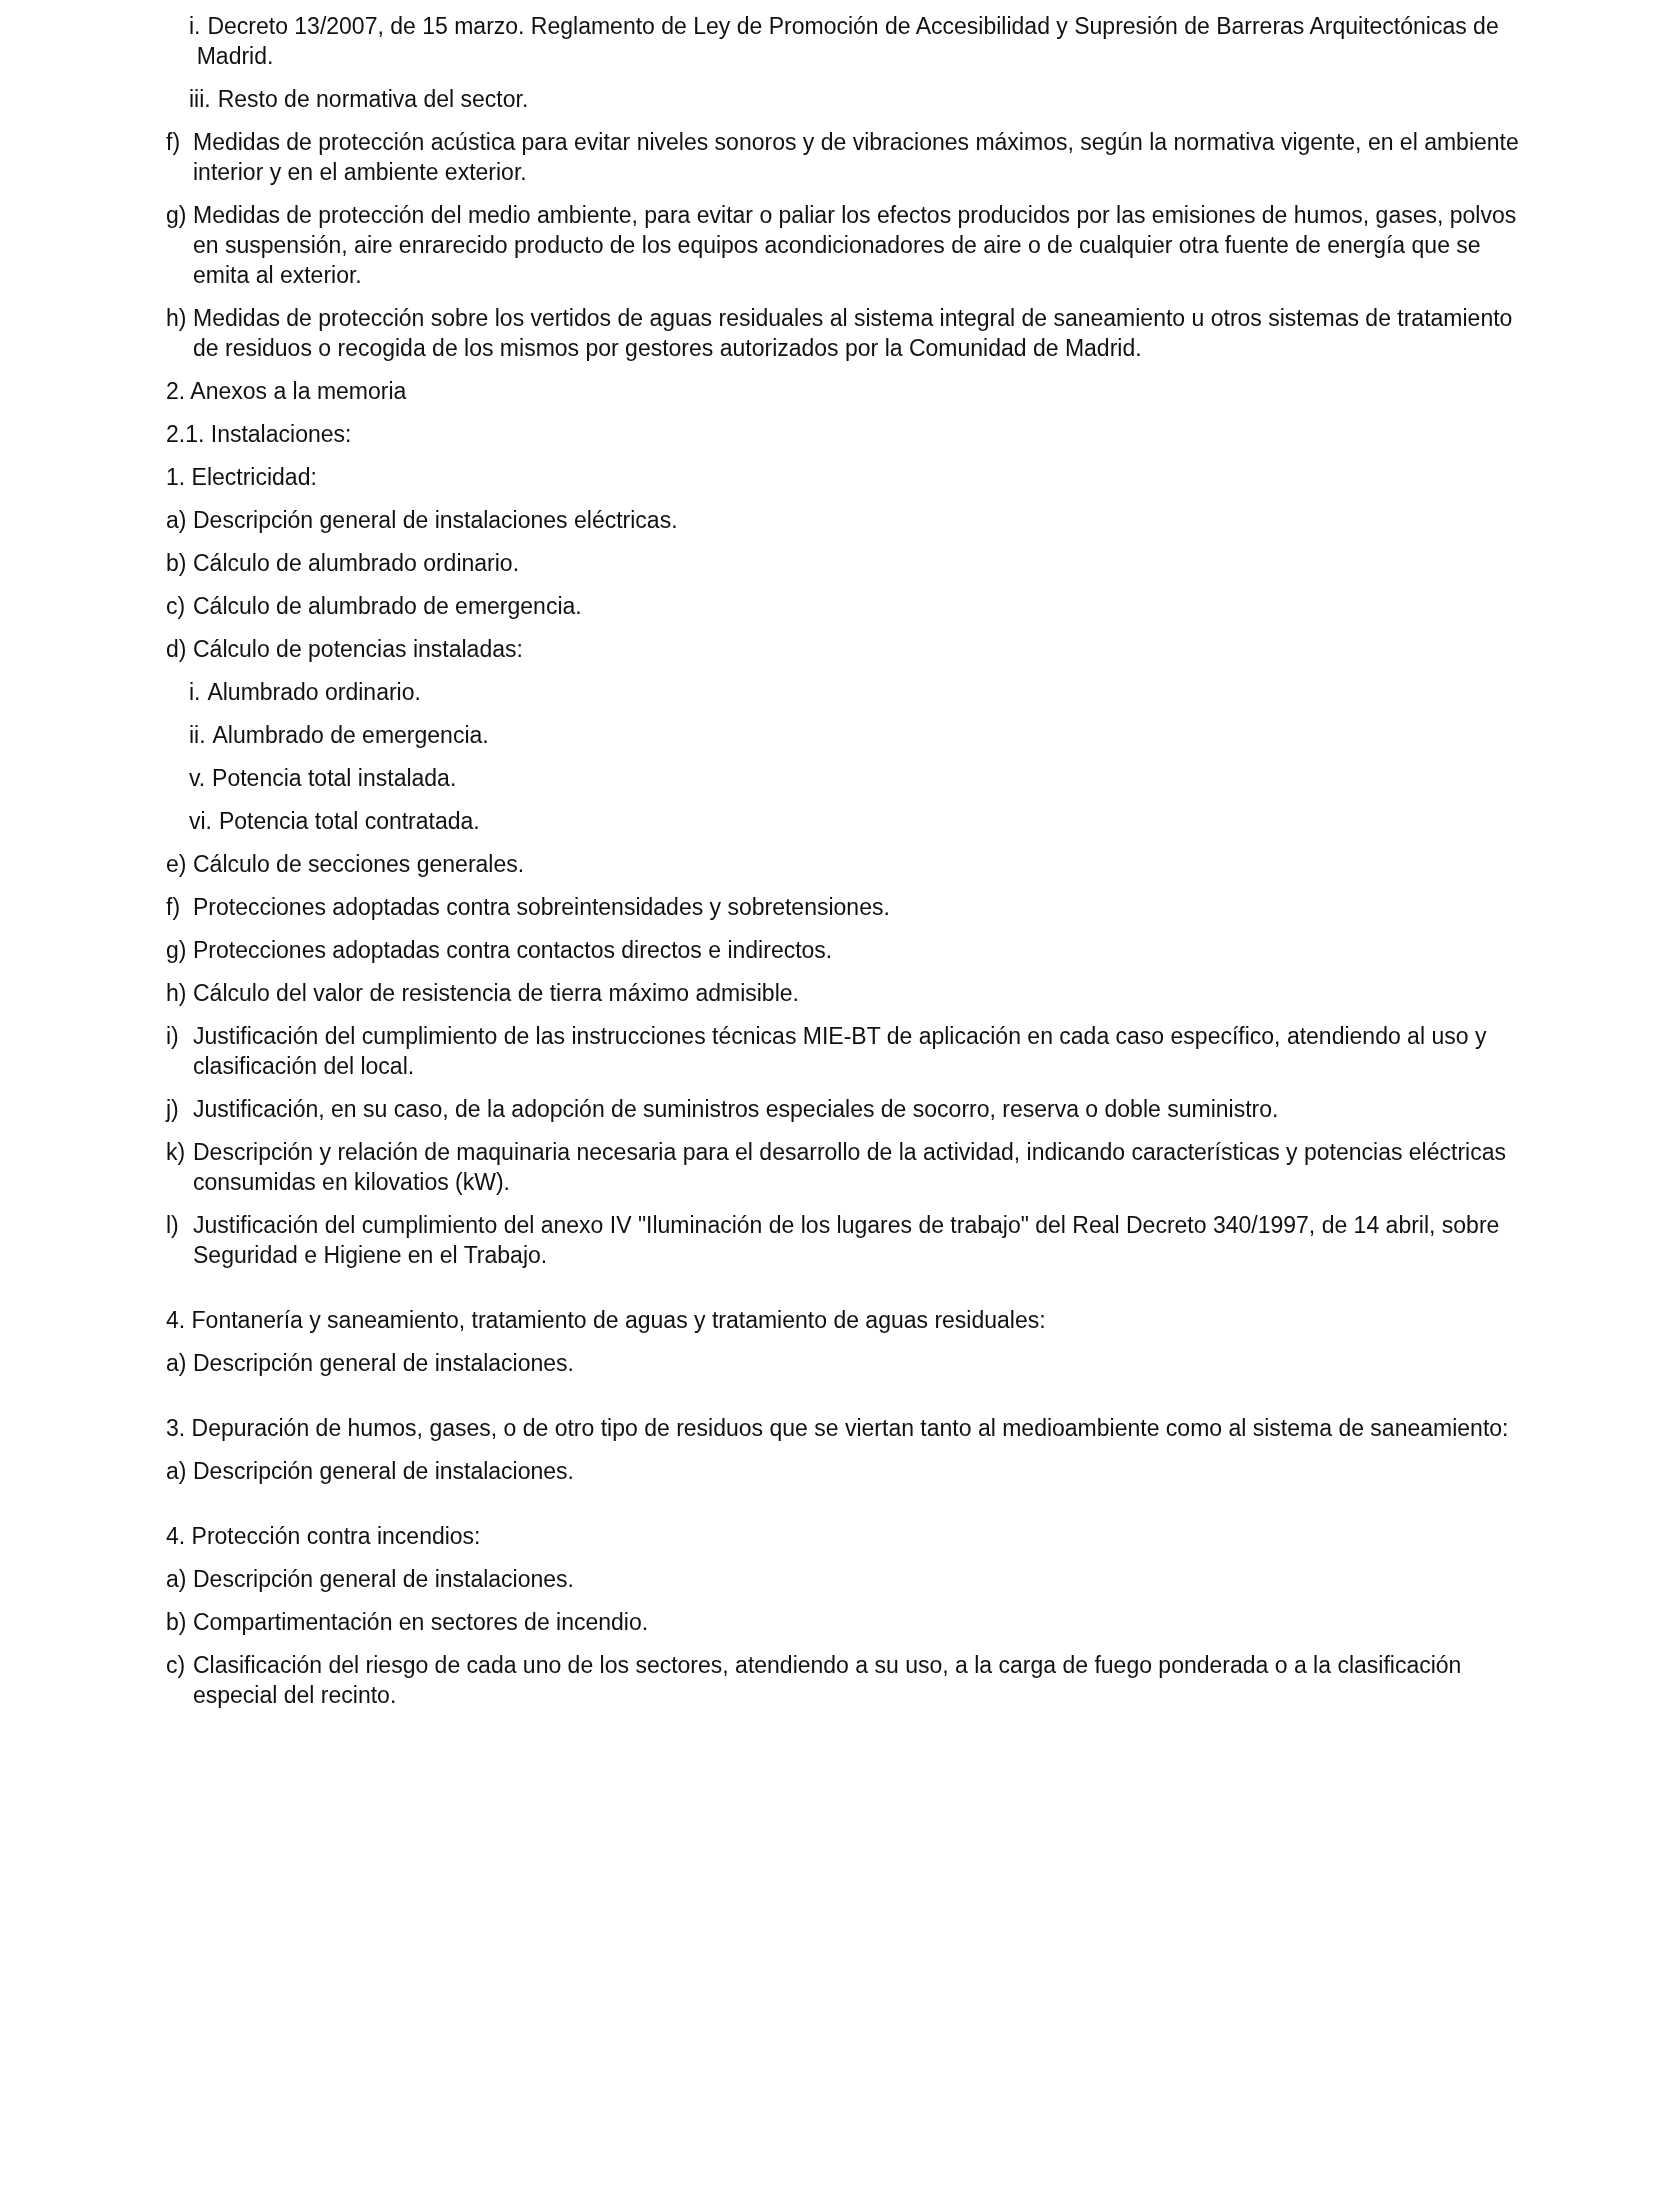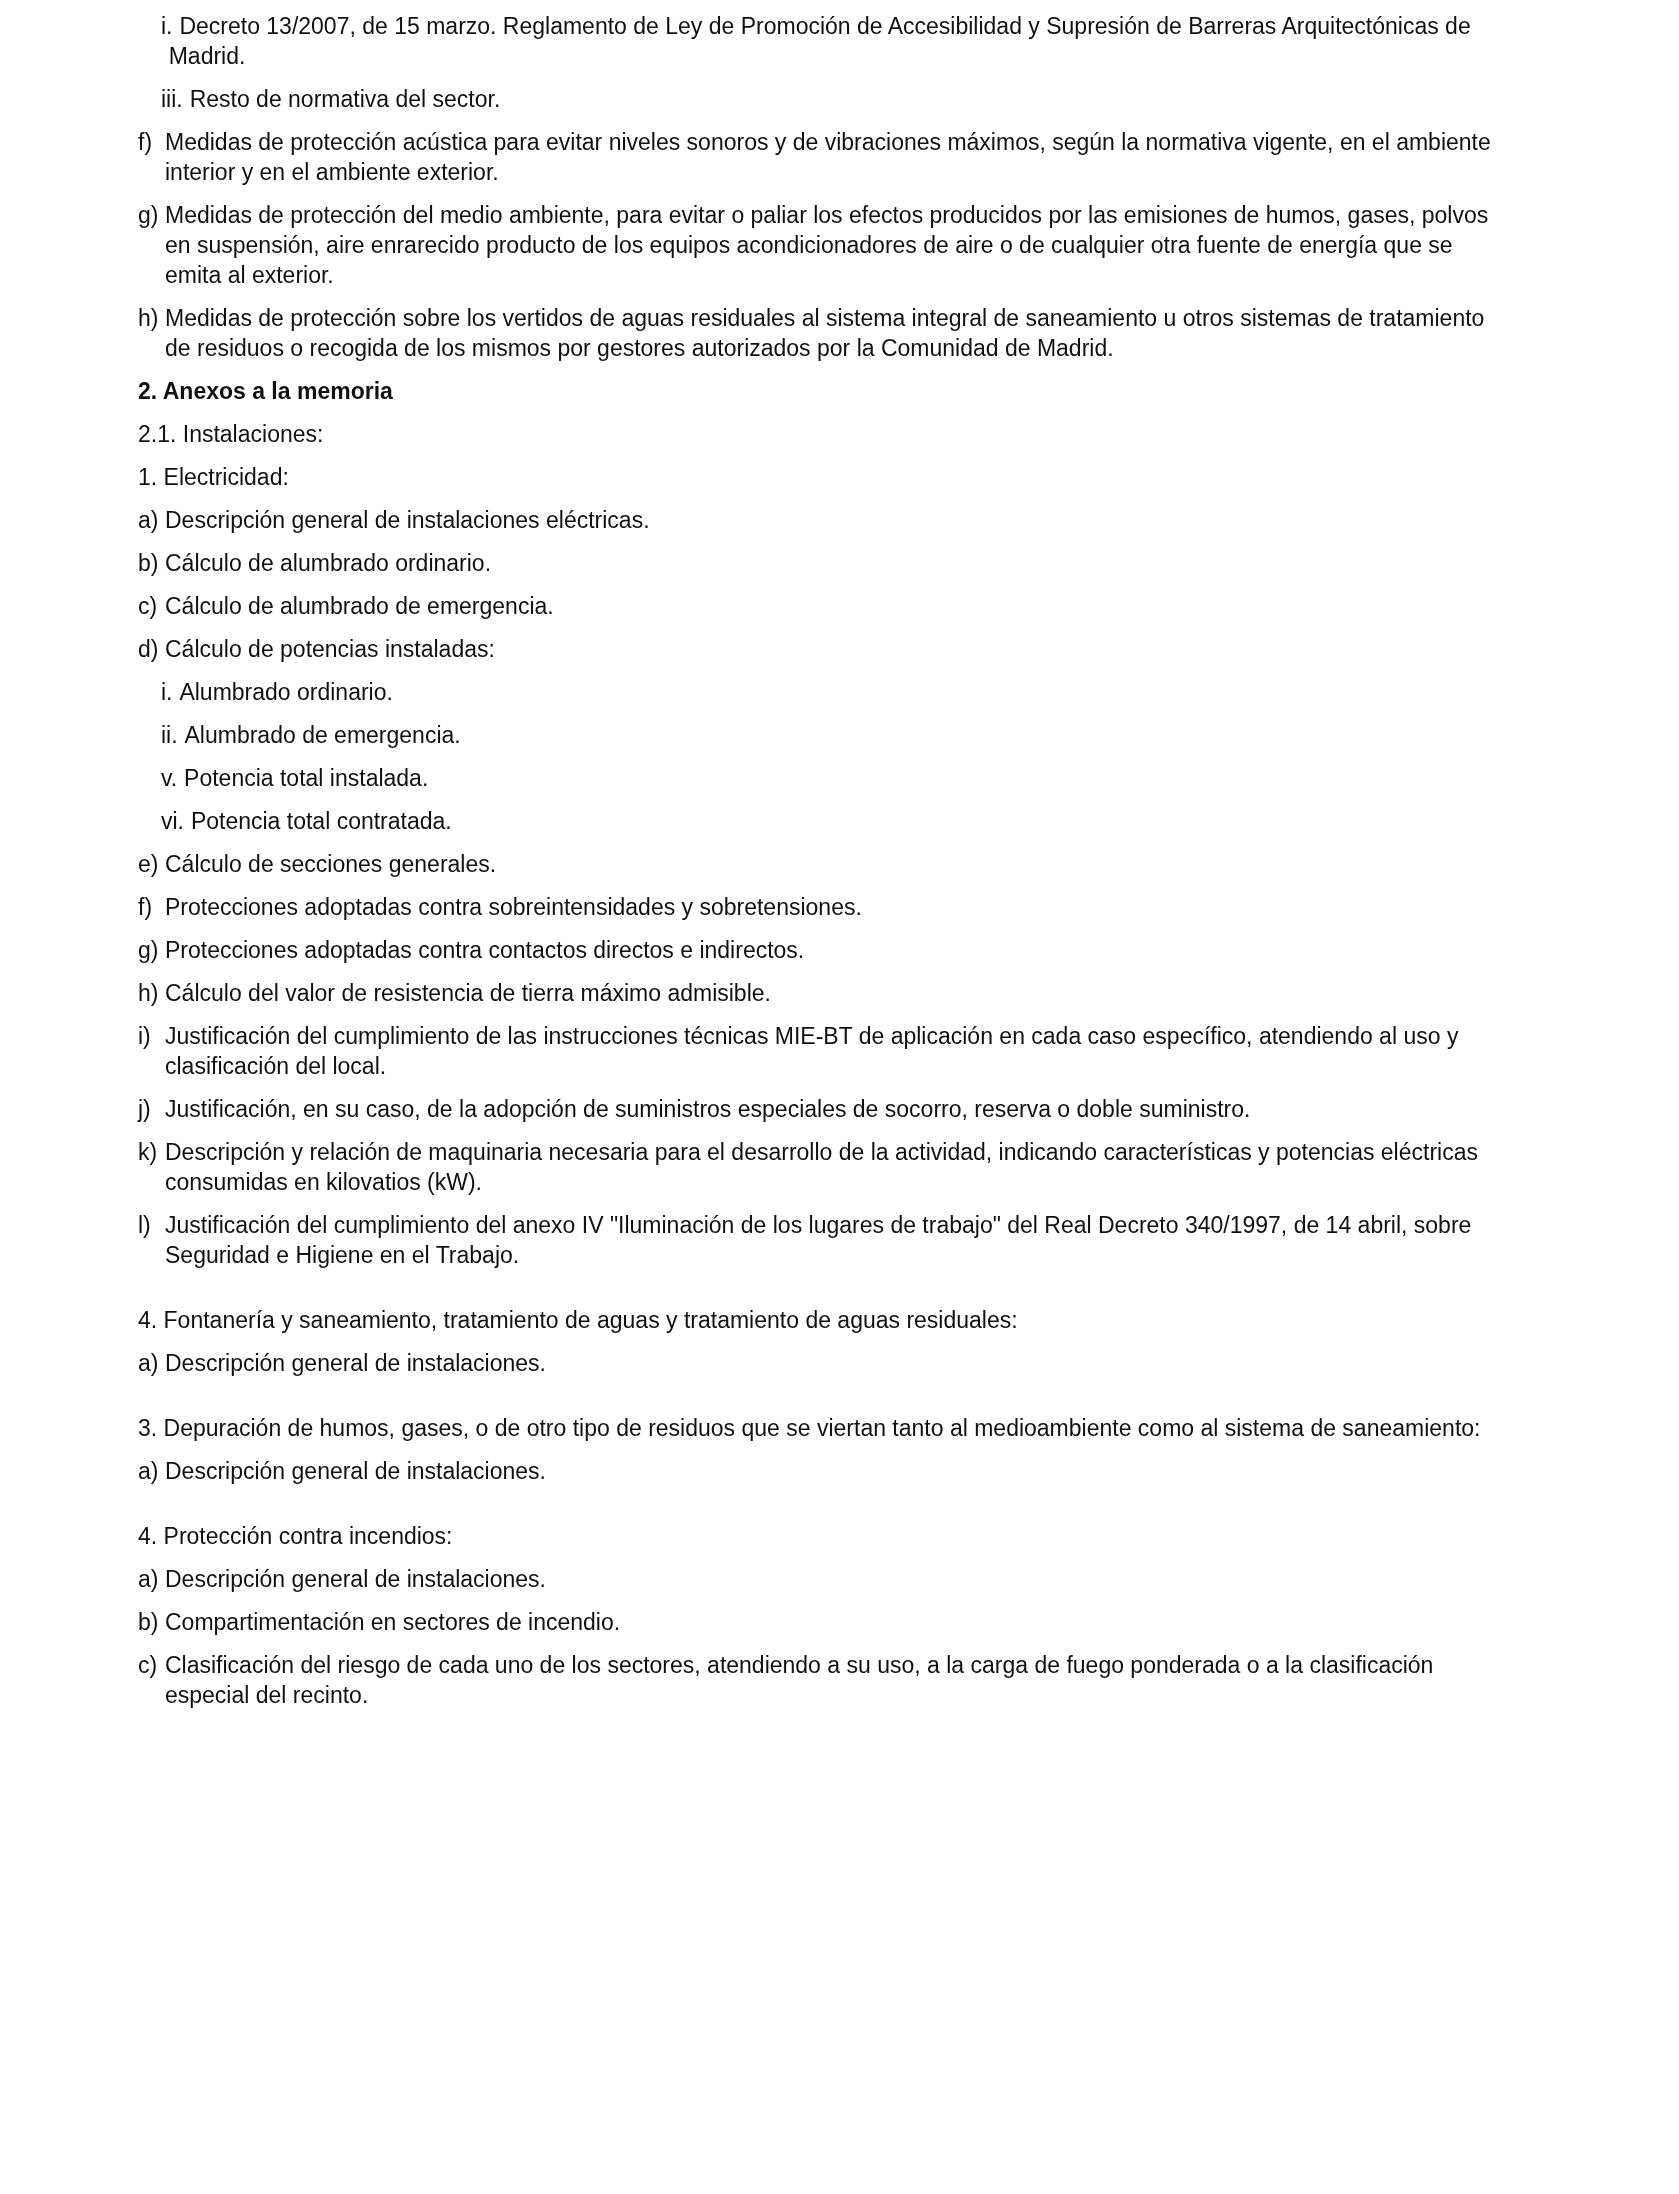"i. Decreto 13/2007, de 15" .page { margin-left: none -> 28px }
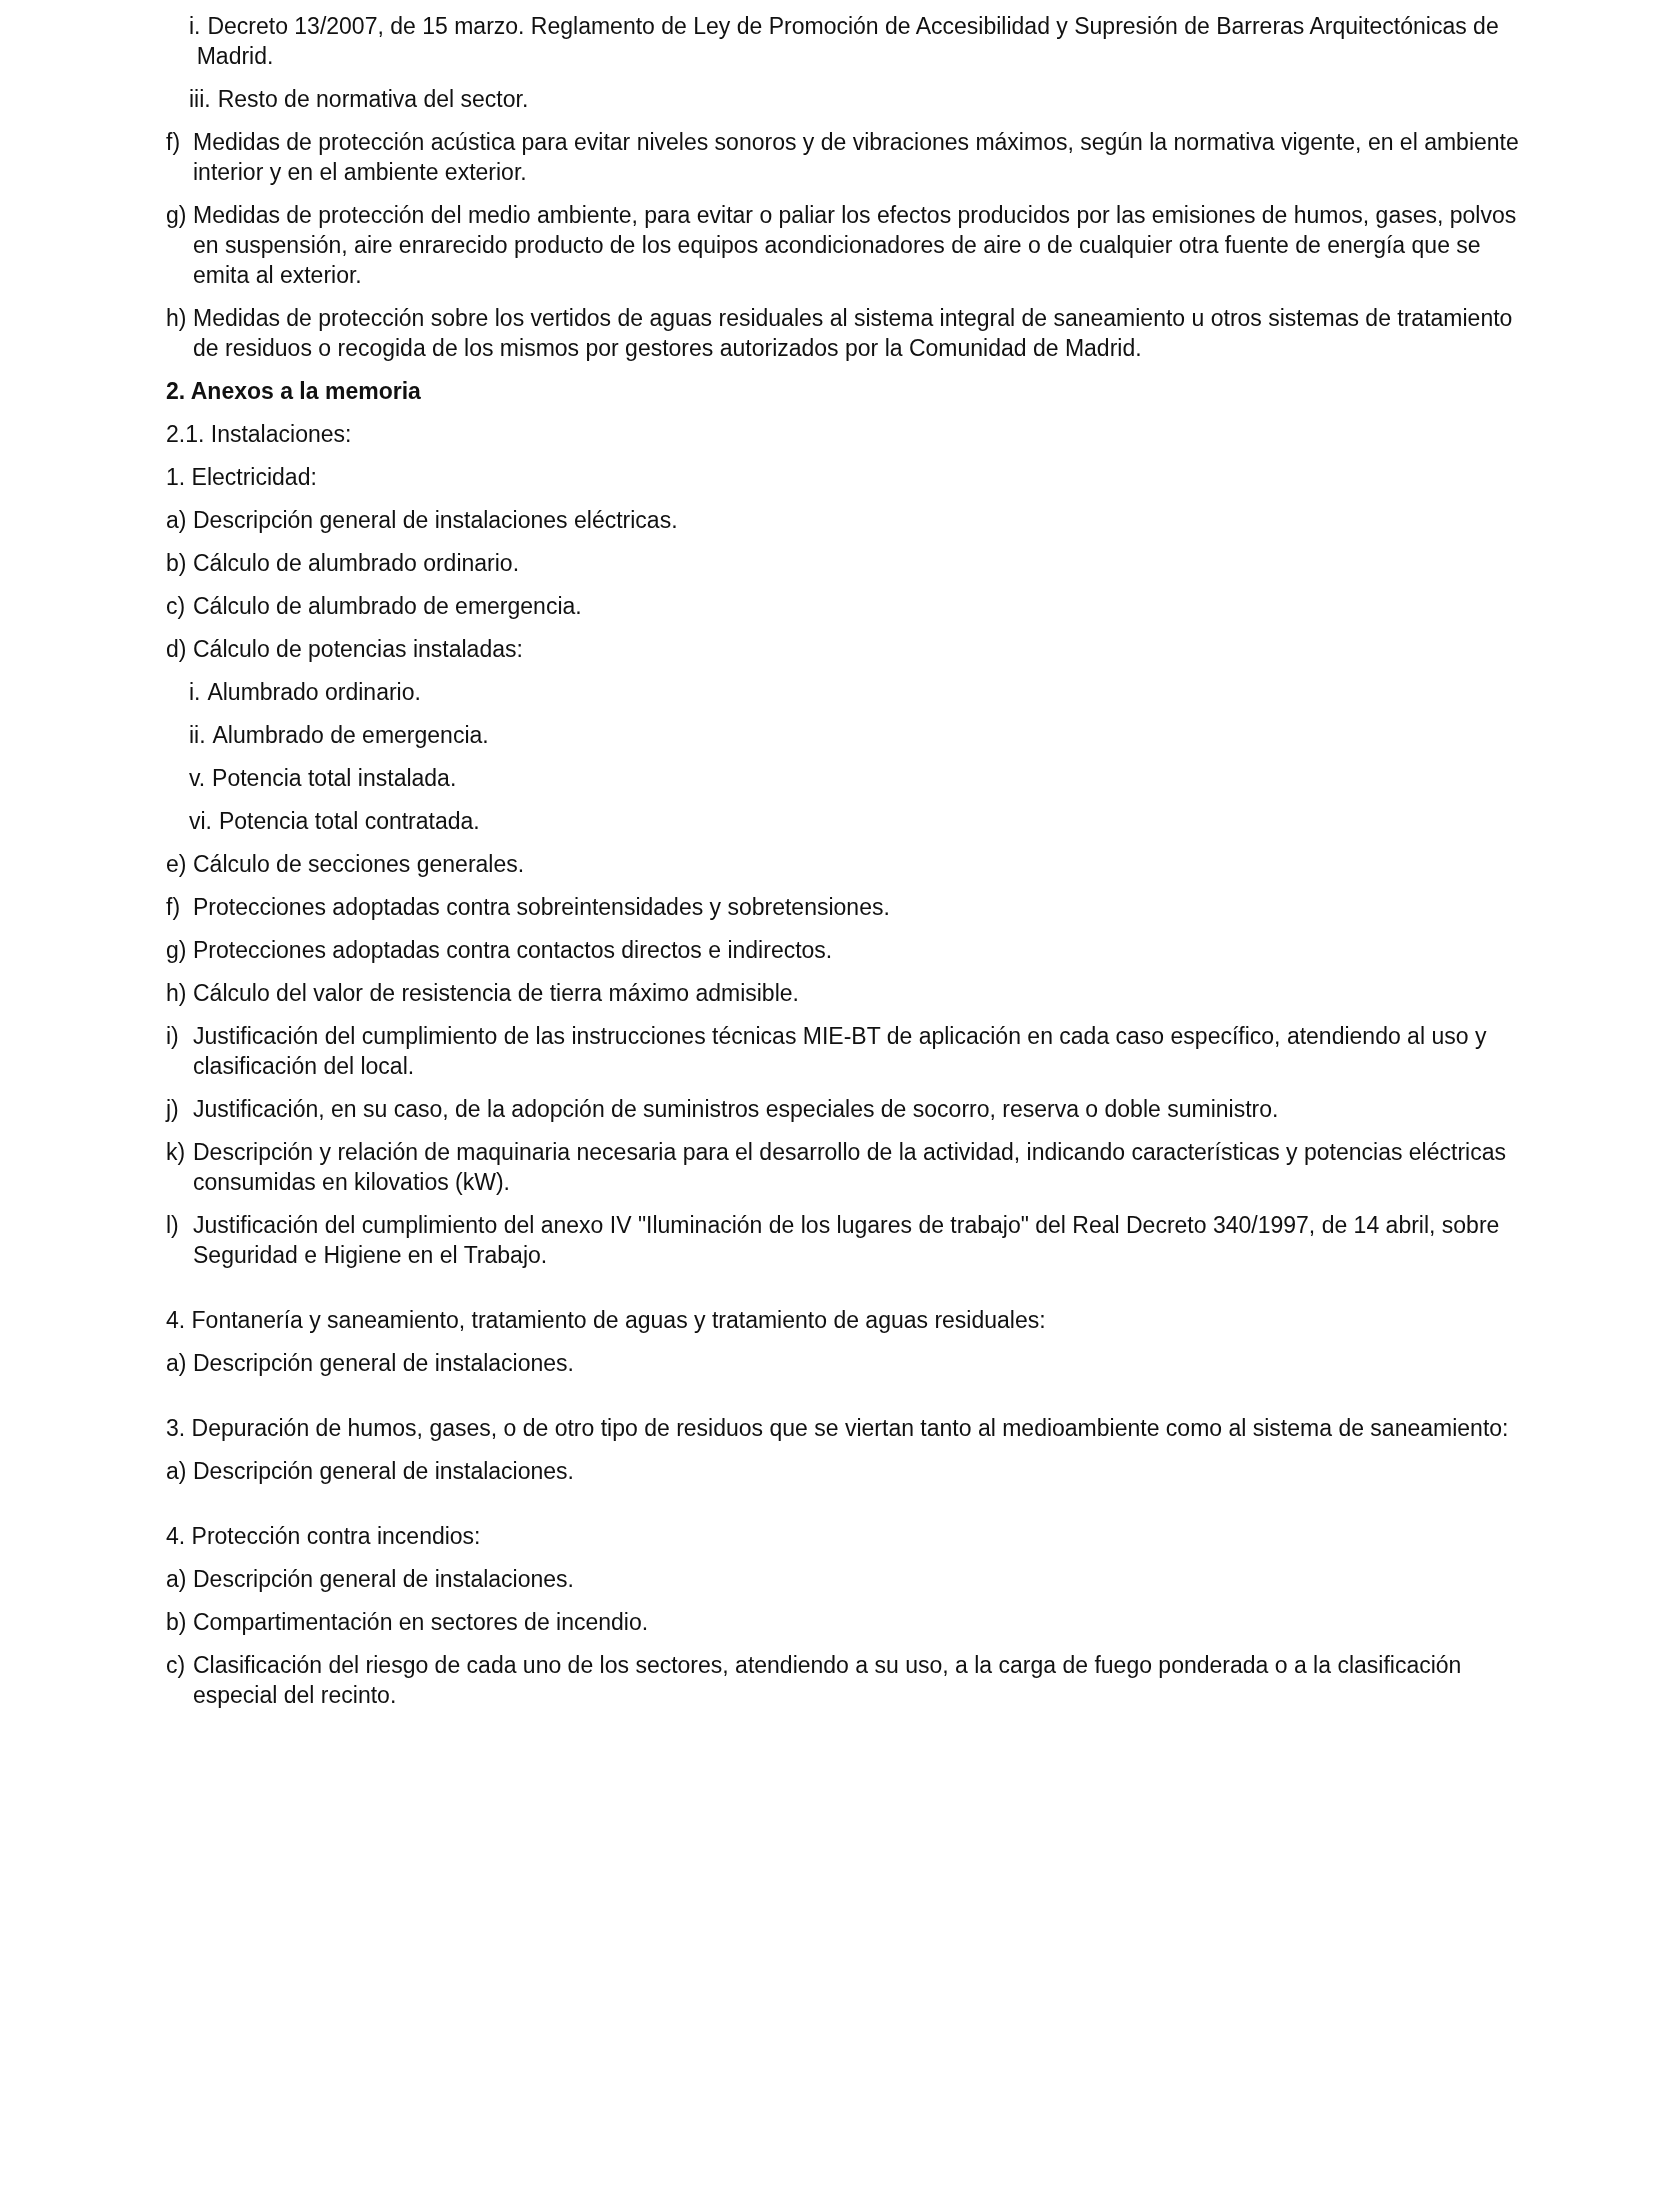"2. Anexos a la memoria" .item.heading { font-weight: bold -> normal }
